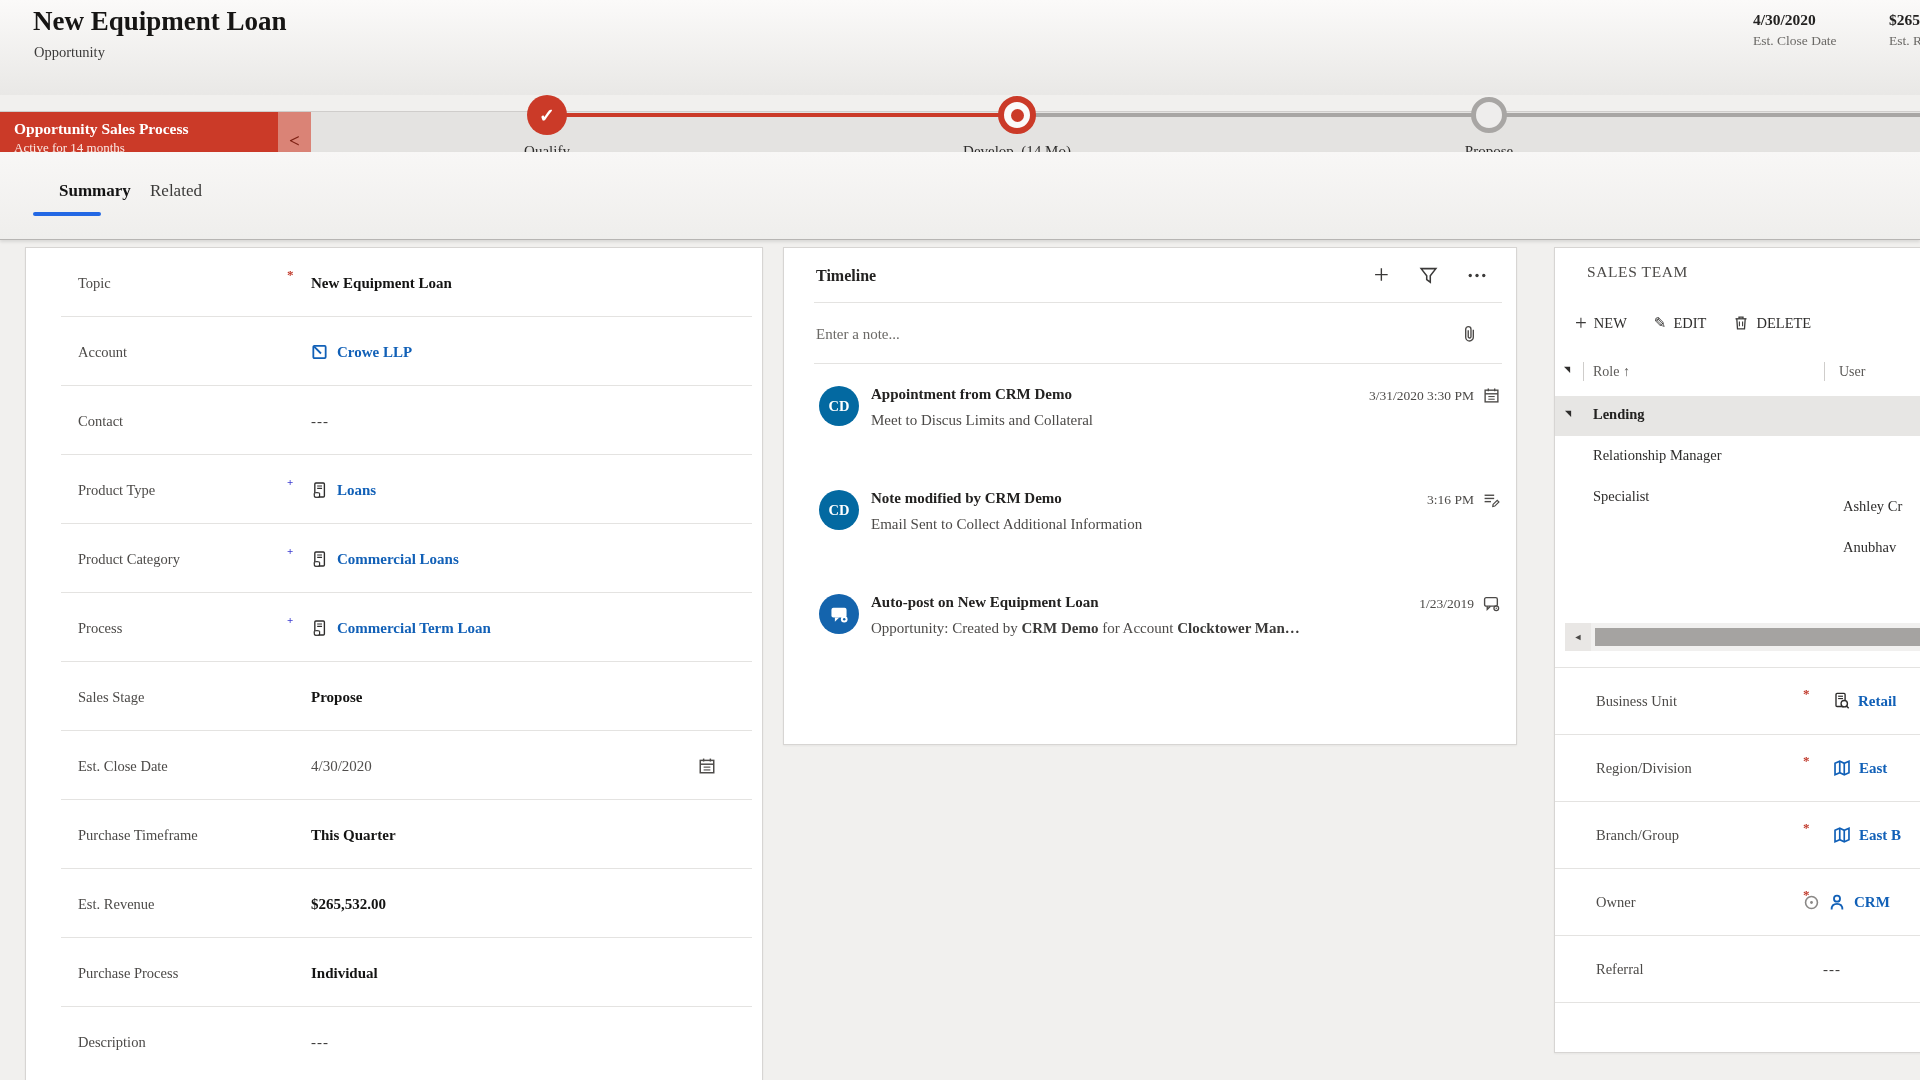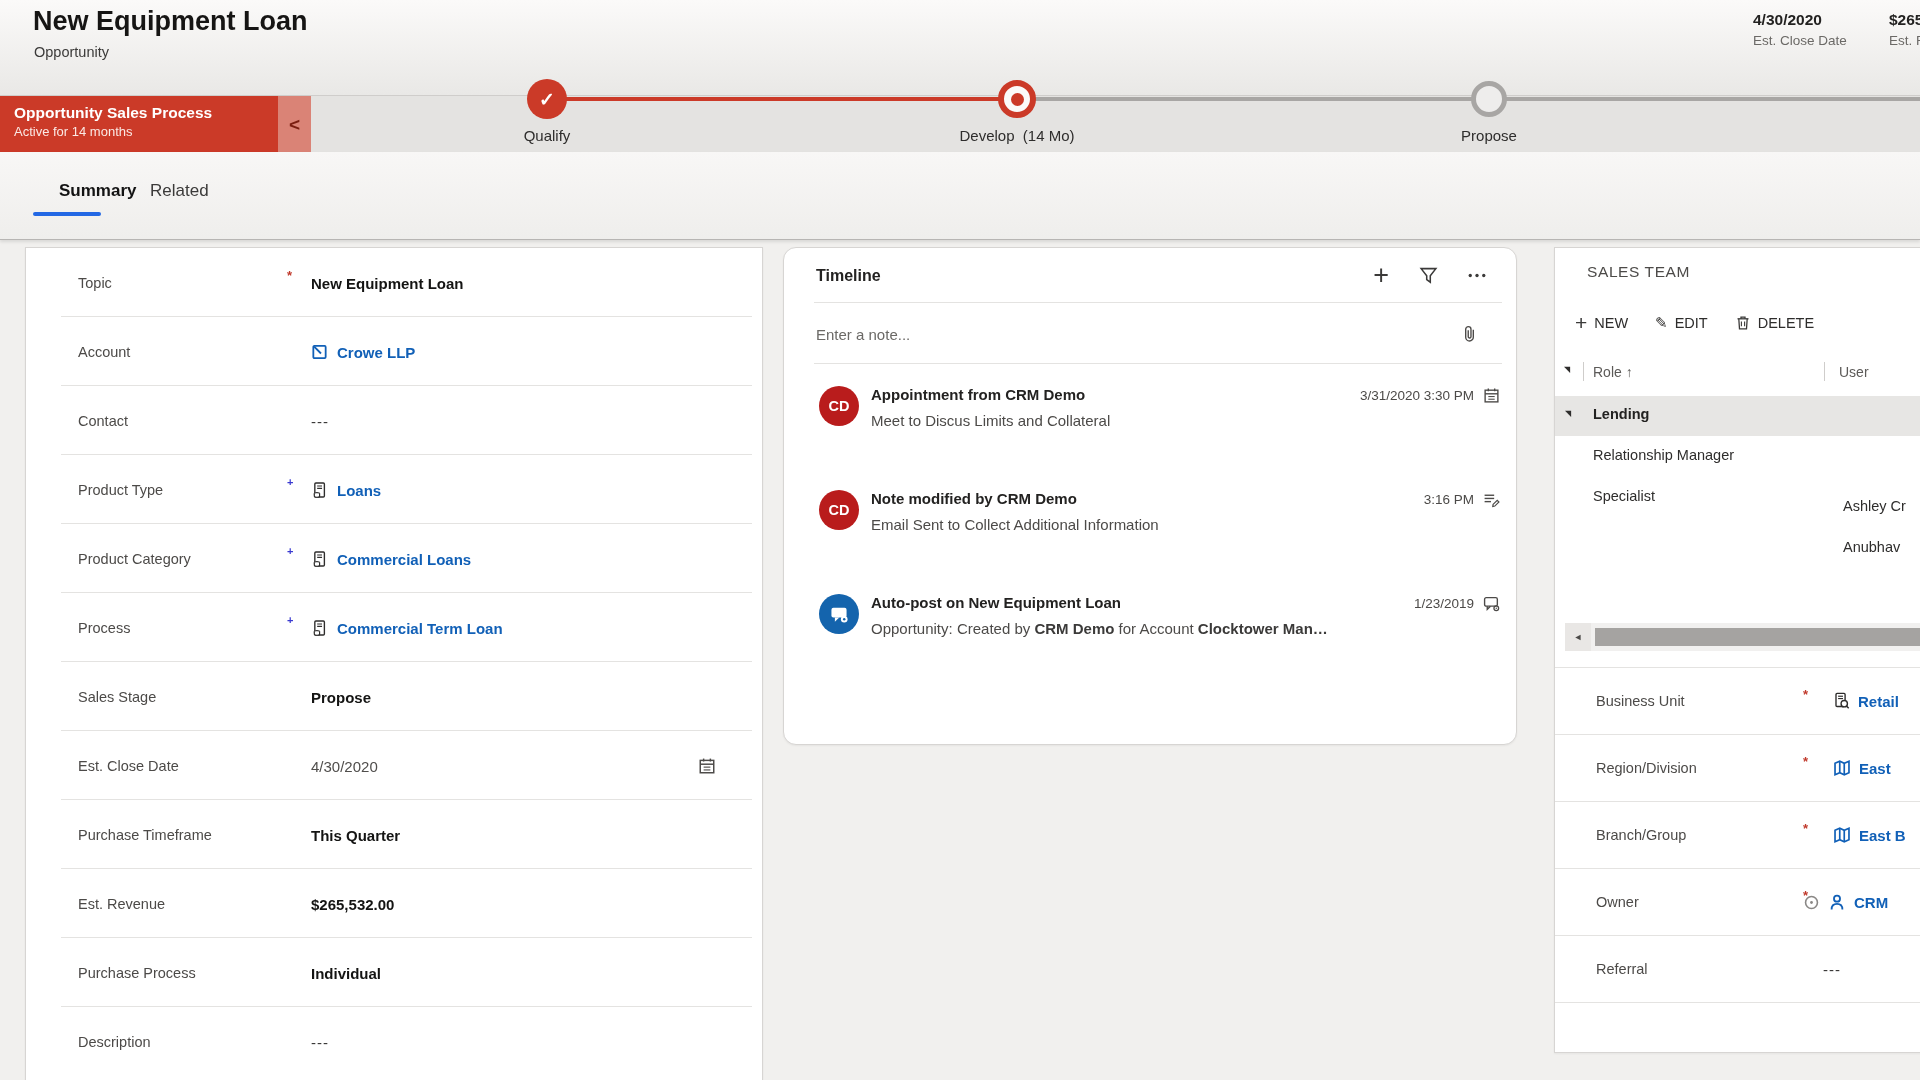"New Equipment Loan" .screen { font-family: Liberation Sans, sans-serif -> Liberation Serif, serif }
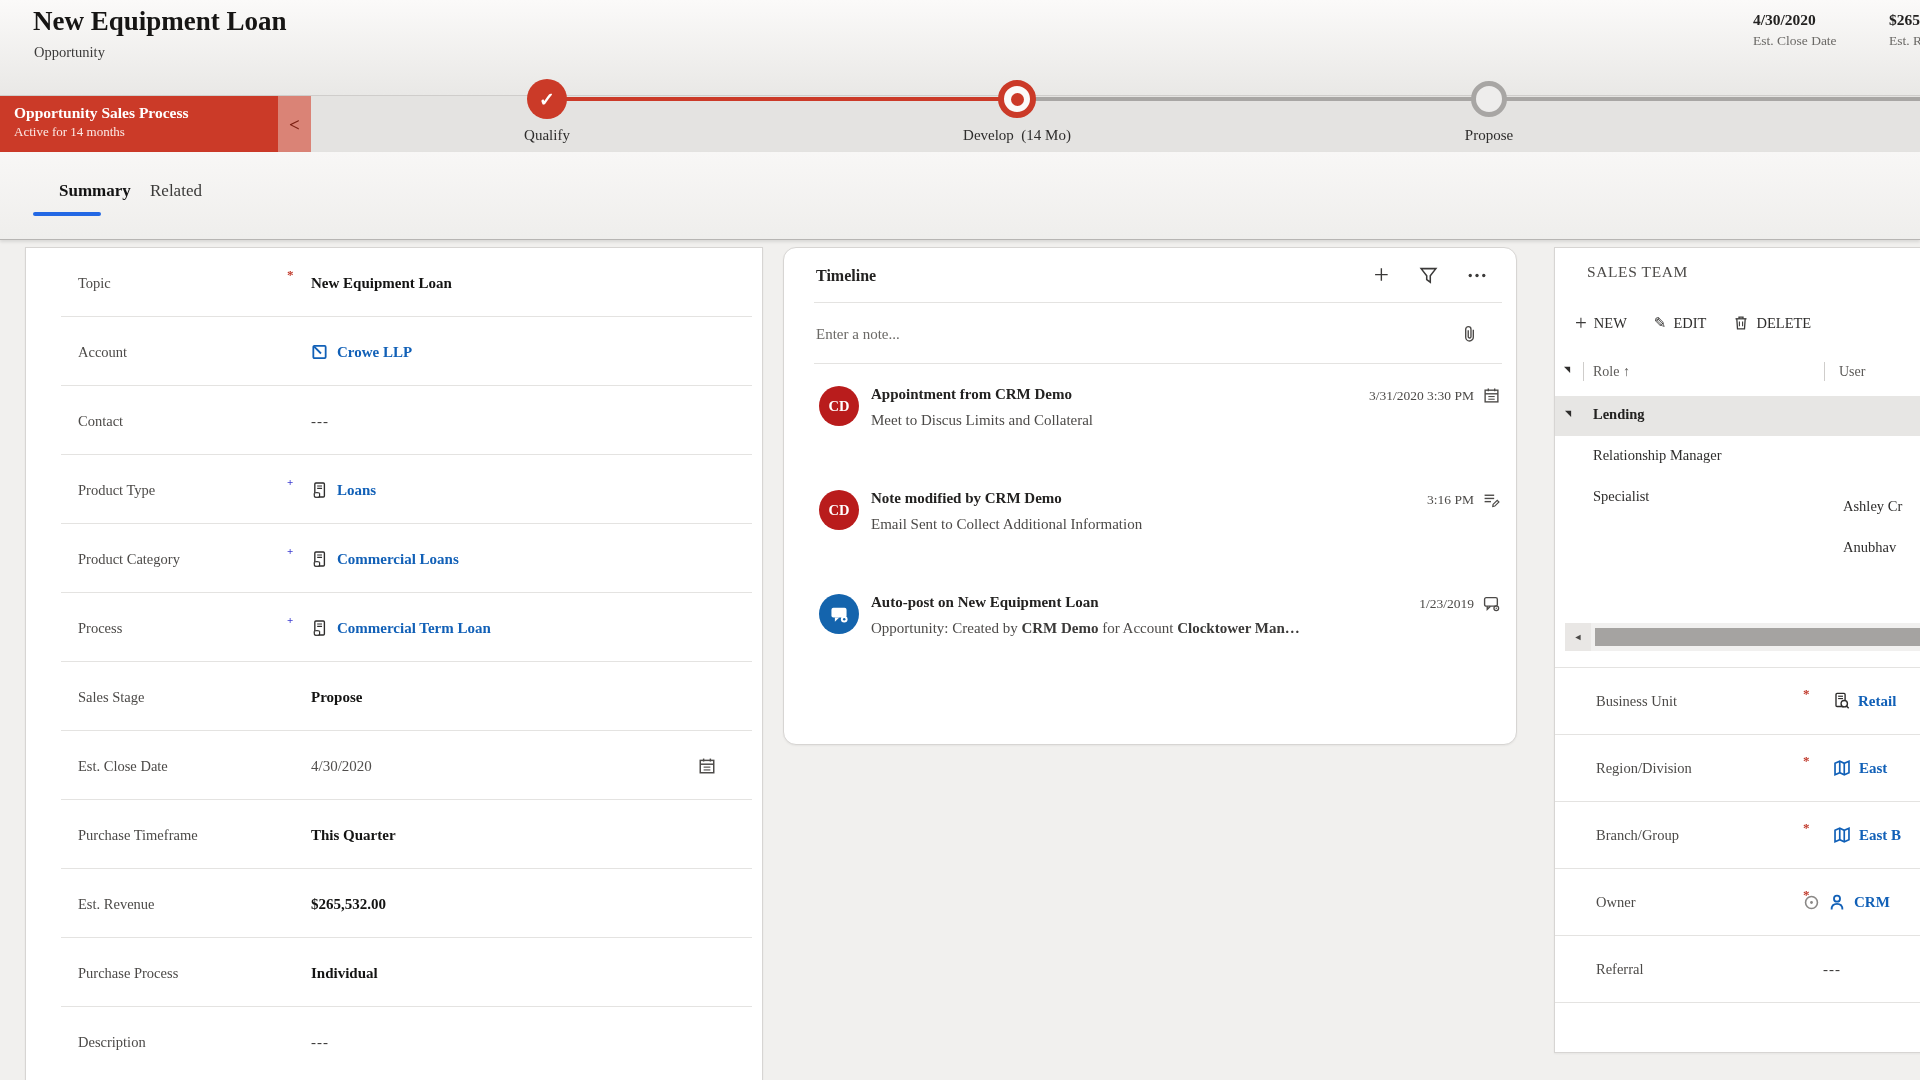"Opportunity Sales Process" .bpf { top: 95px -> 111px }
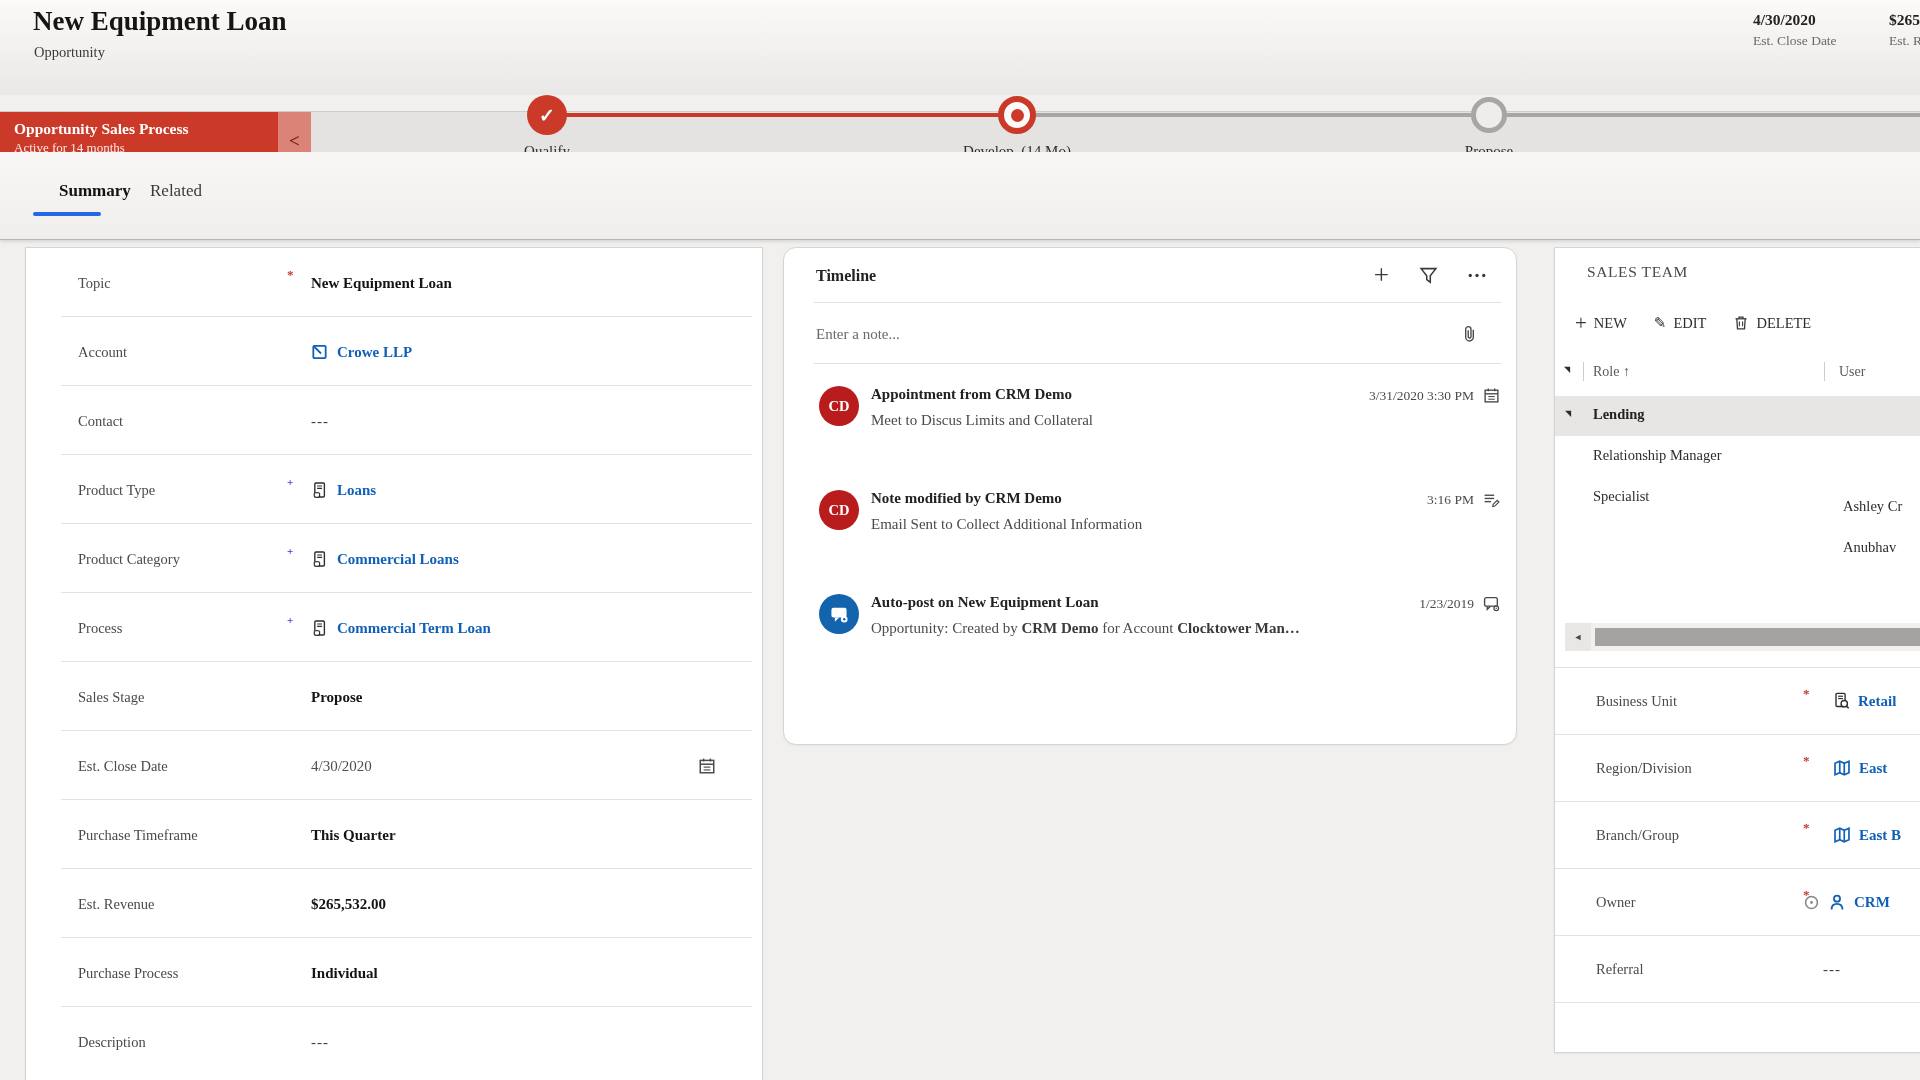"Timeline" .card-tl { border-radius: 13px -> none }
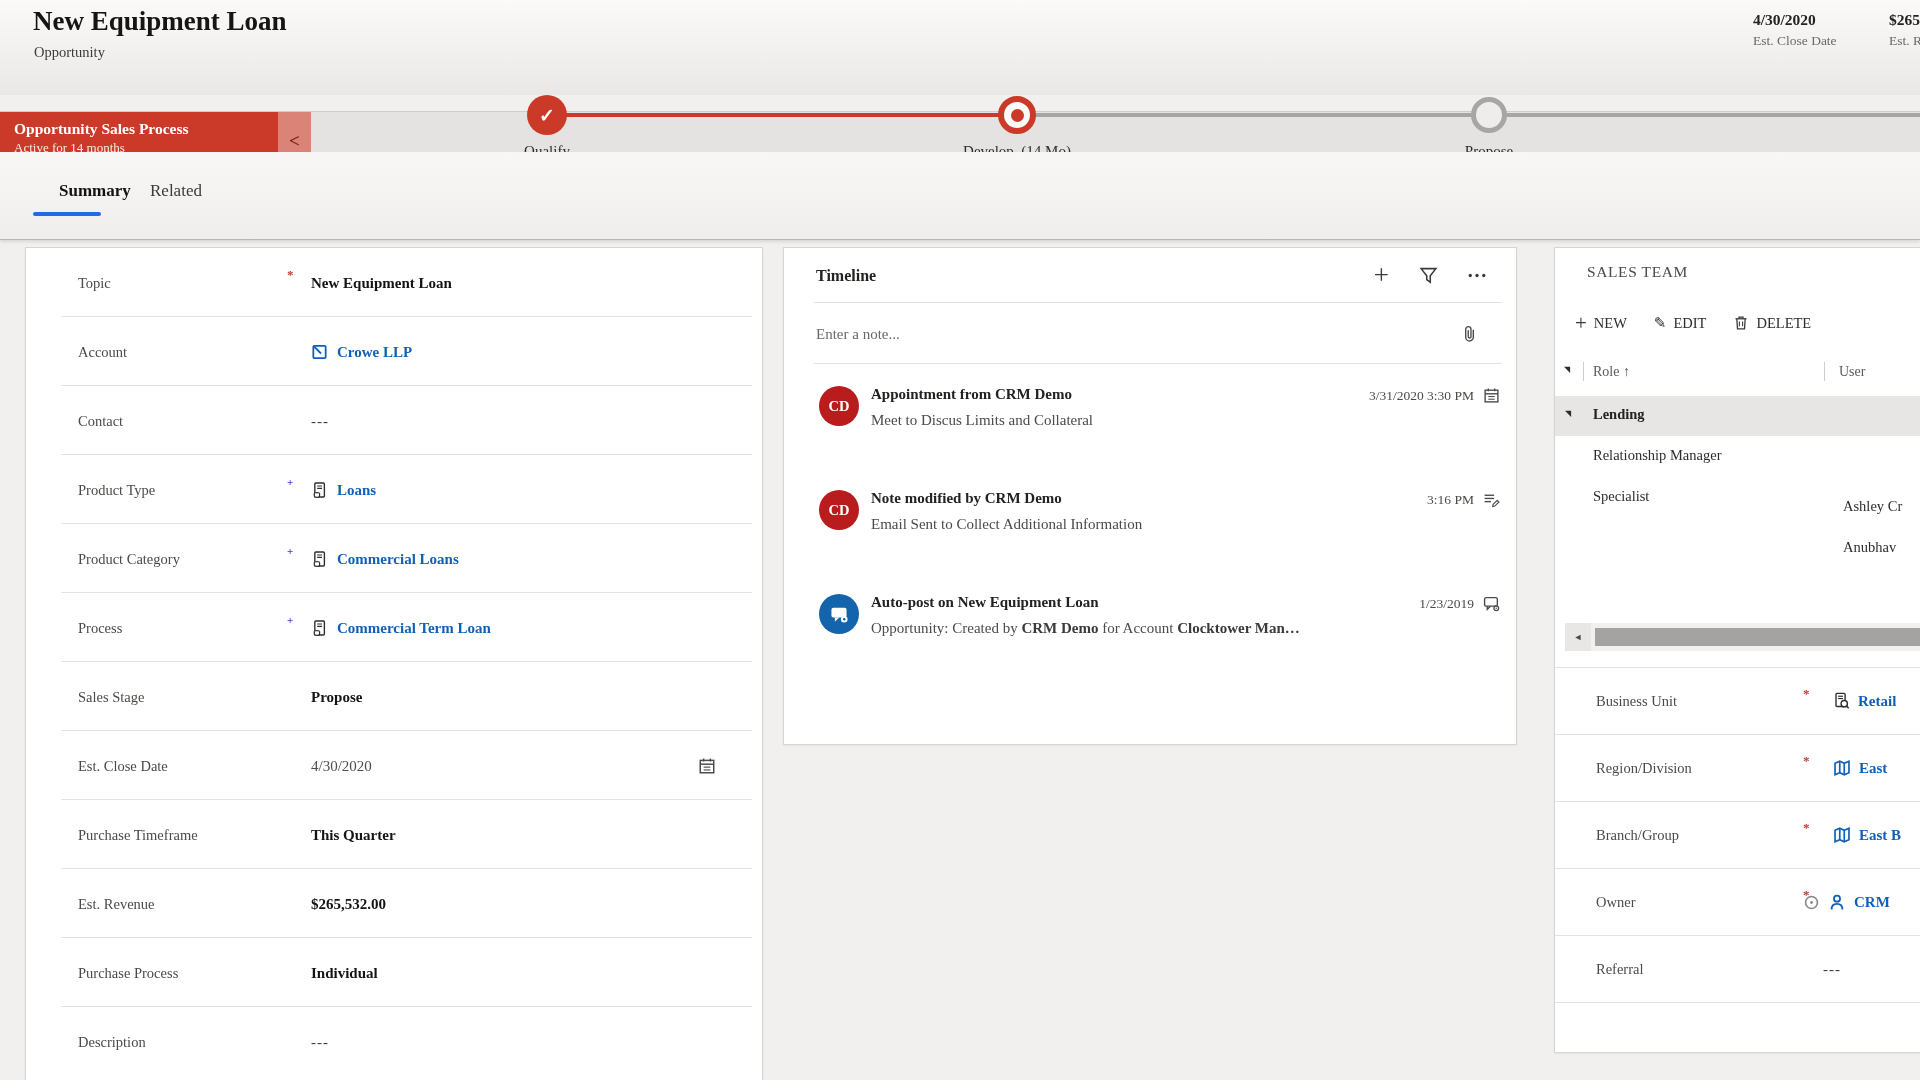"CD" .avatar.red { background: #b91c1c -> #0369a1 }
